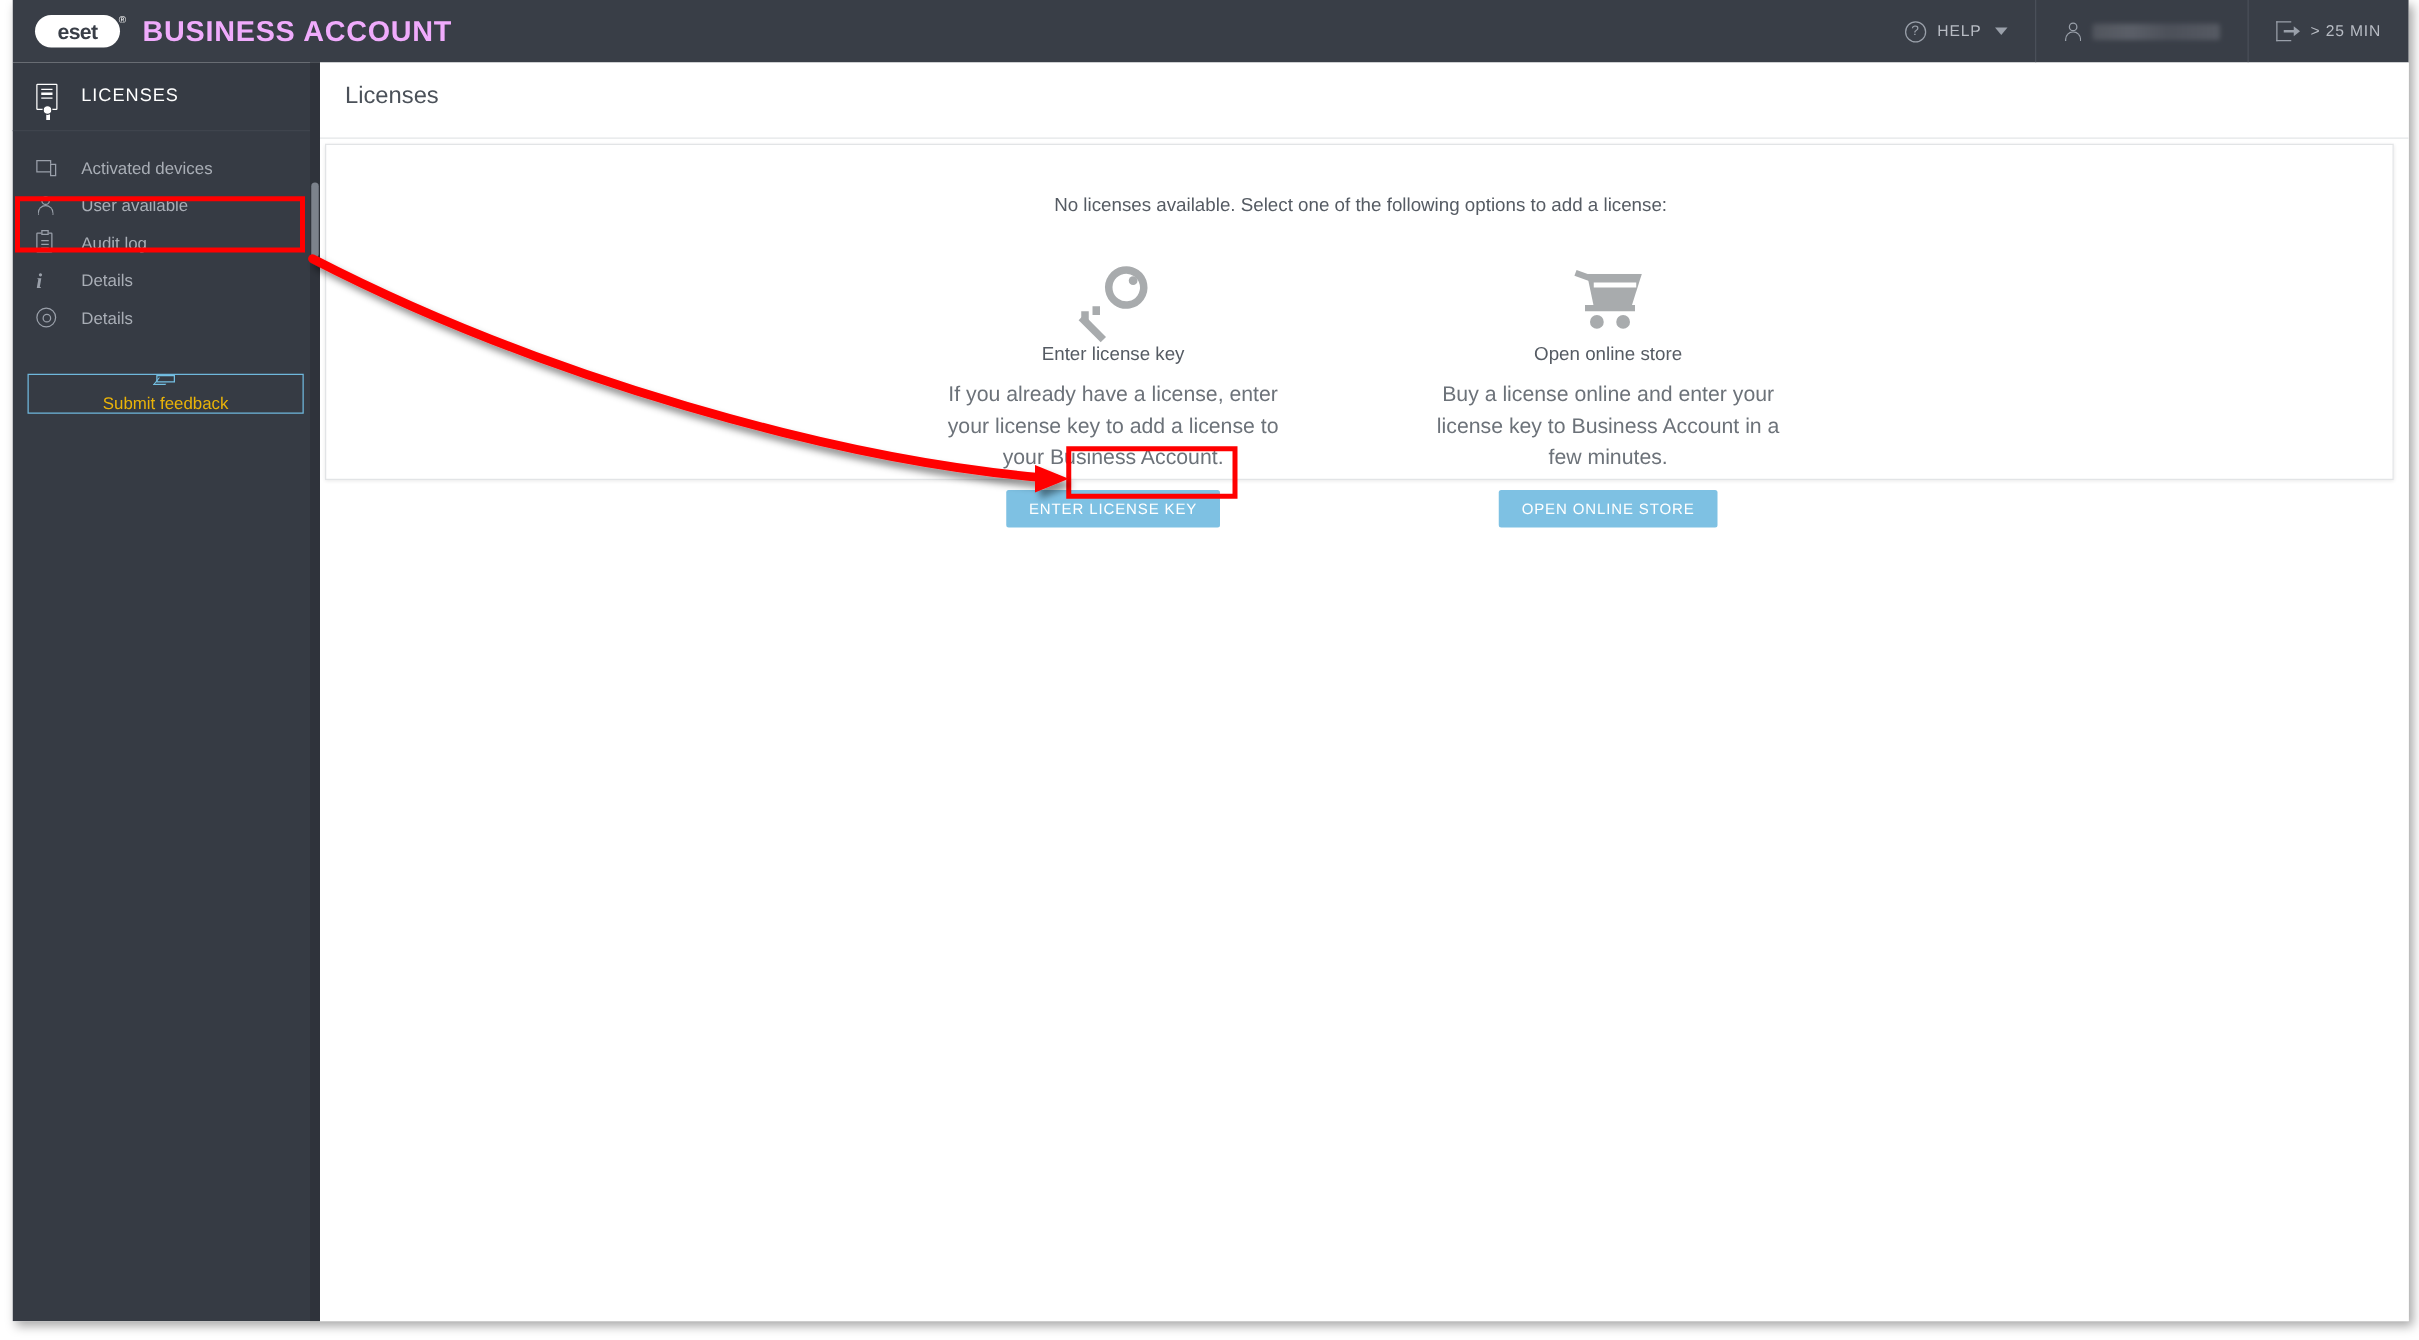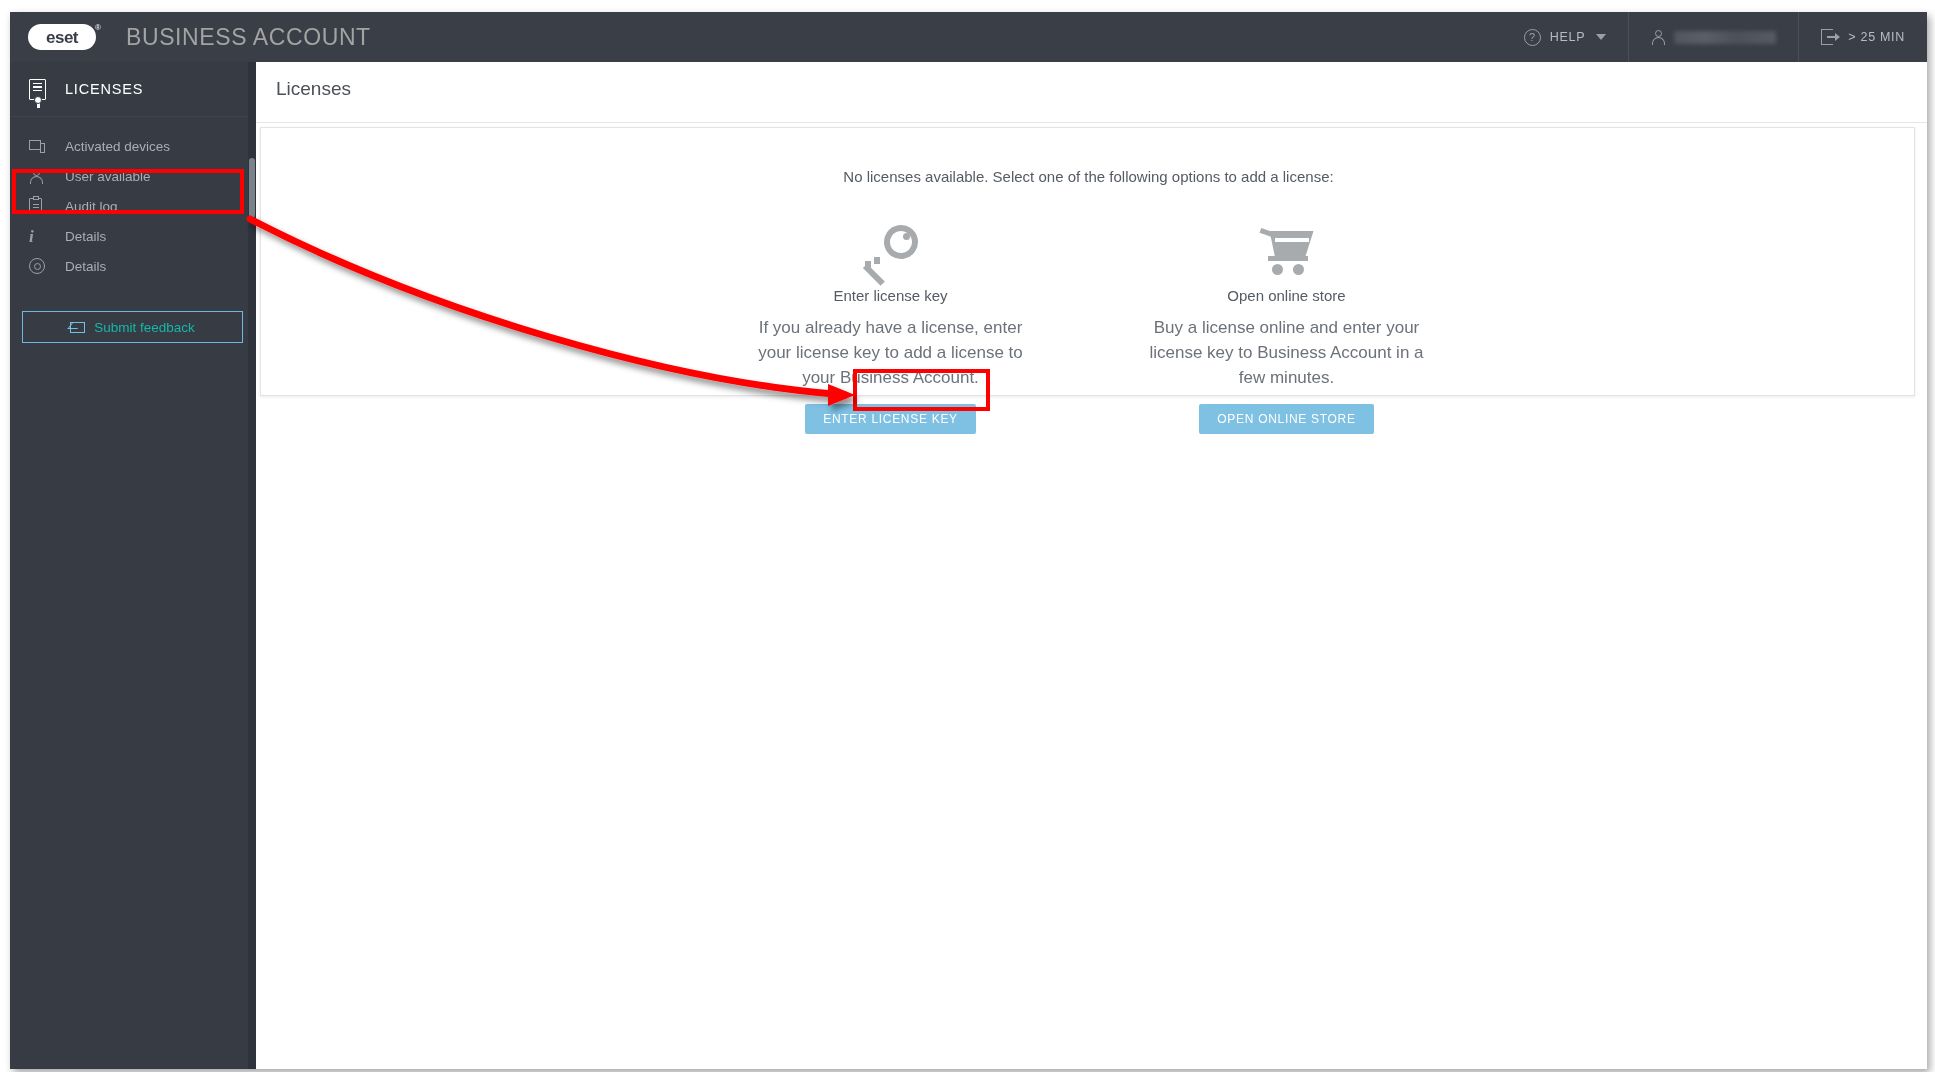"eset" #app { top: 12px -> 0px }
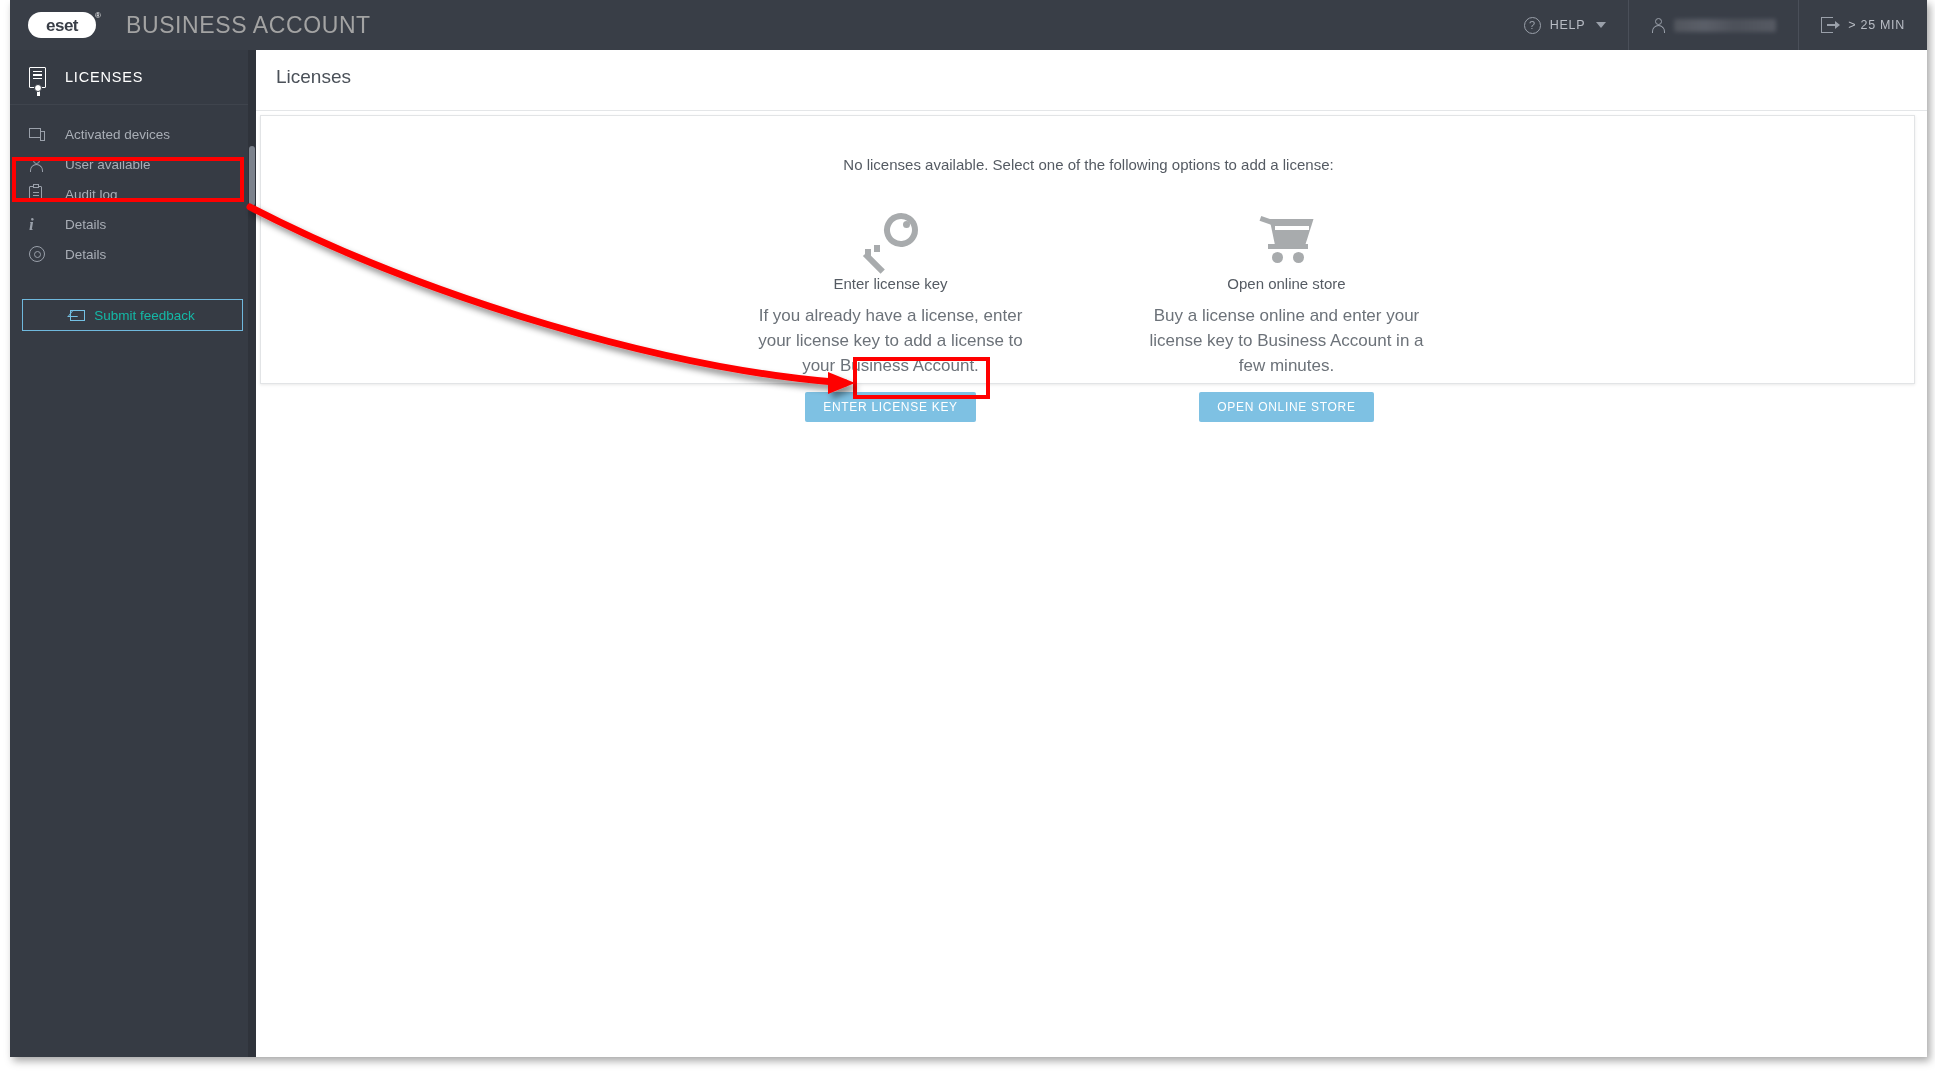"BUSINESS ACCOUNT" .app-title { color: #a3a3a3 -> #f0abfc; font-weight: normal -> bold; margin-left: 30px -> 18px }
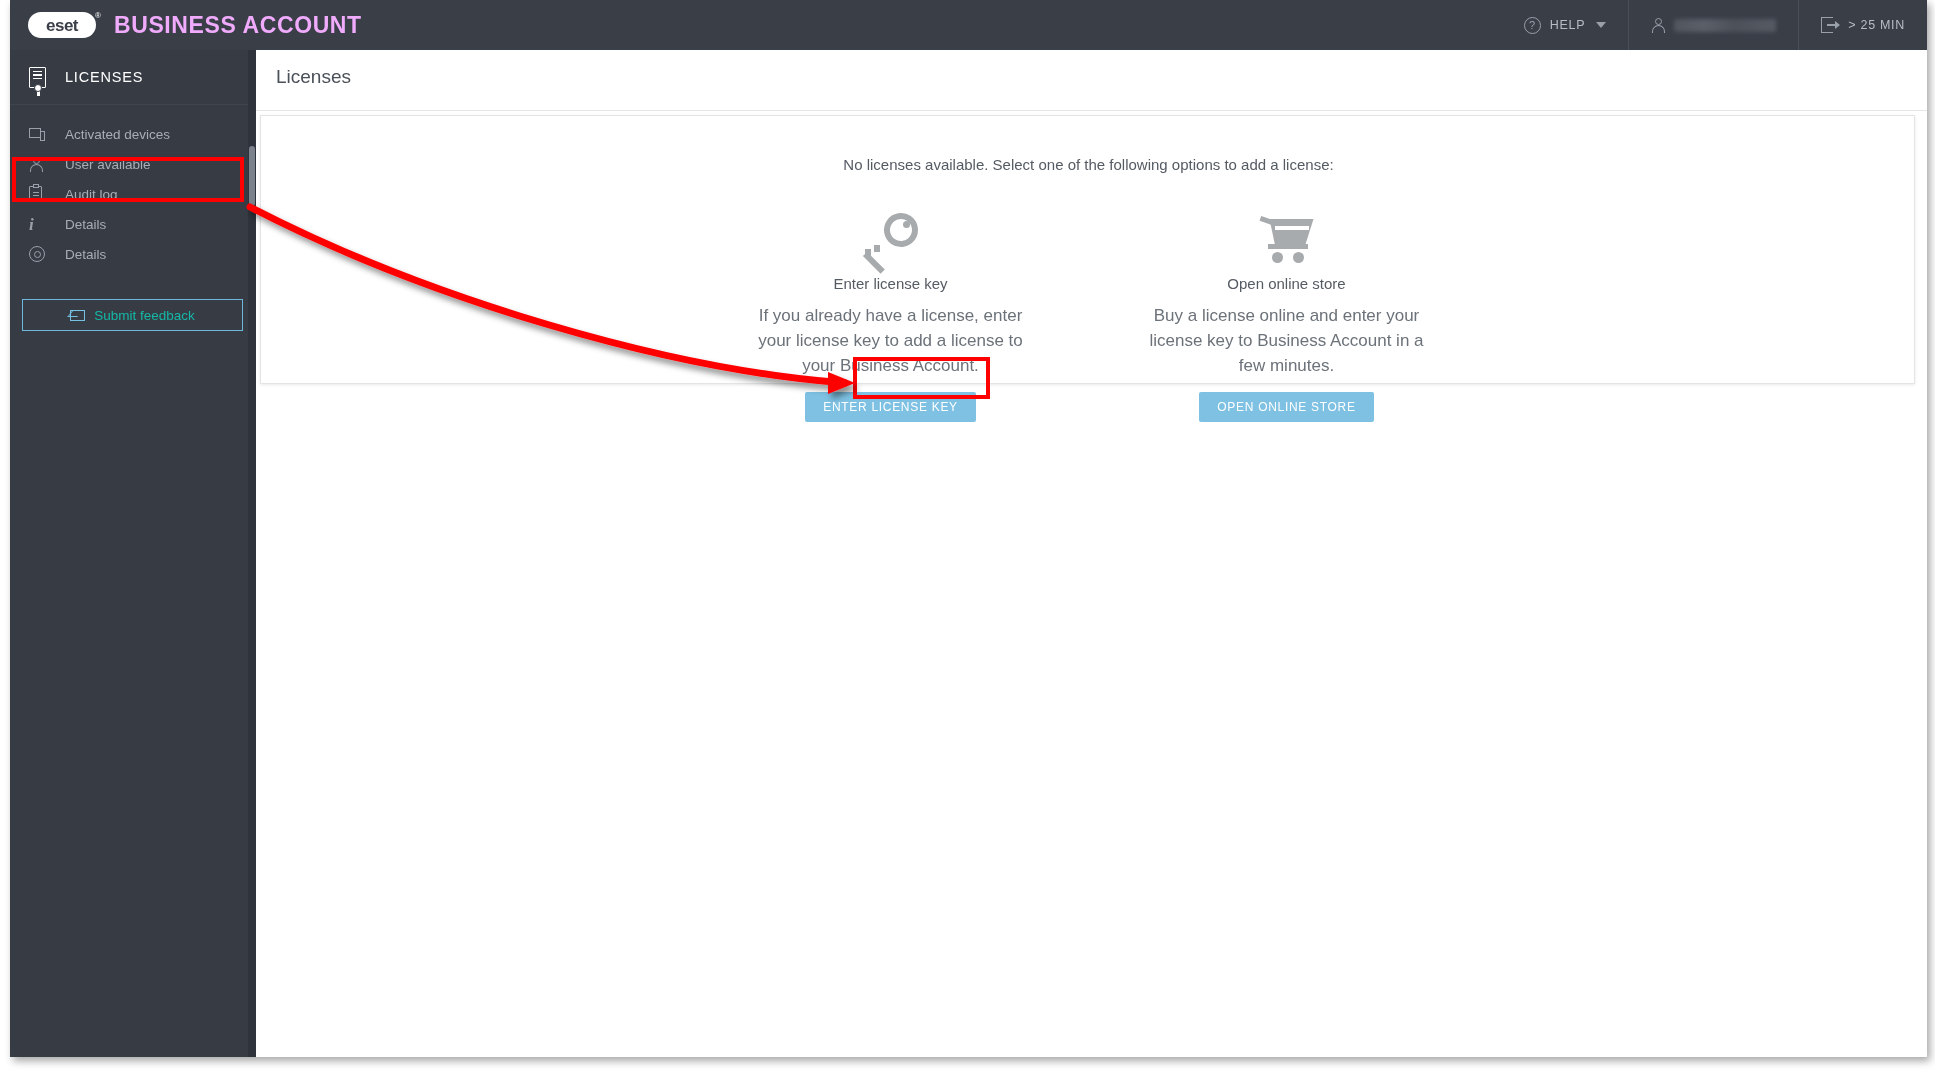"Submit feedback" .feedback-btn { color: #14b8a6 -> #eab308; flex-direction: none -> column }
